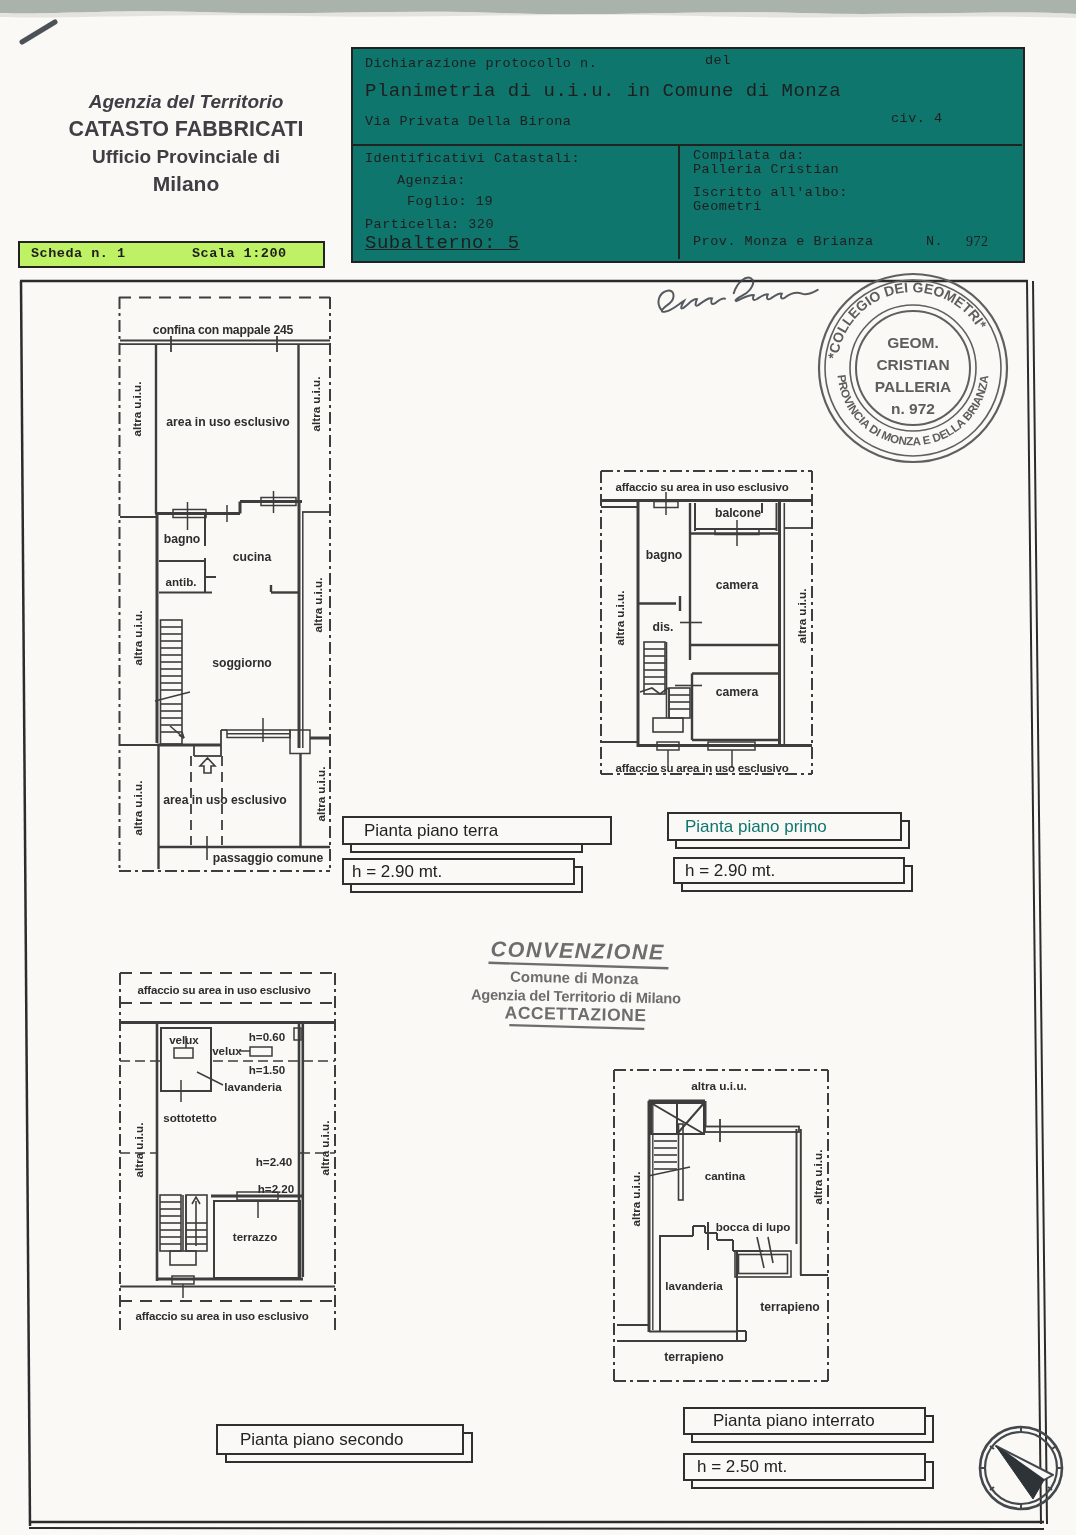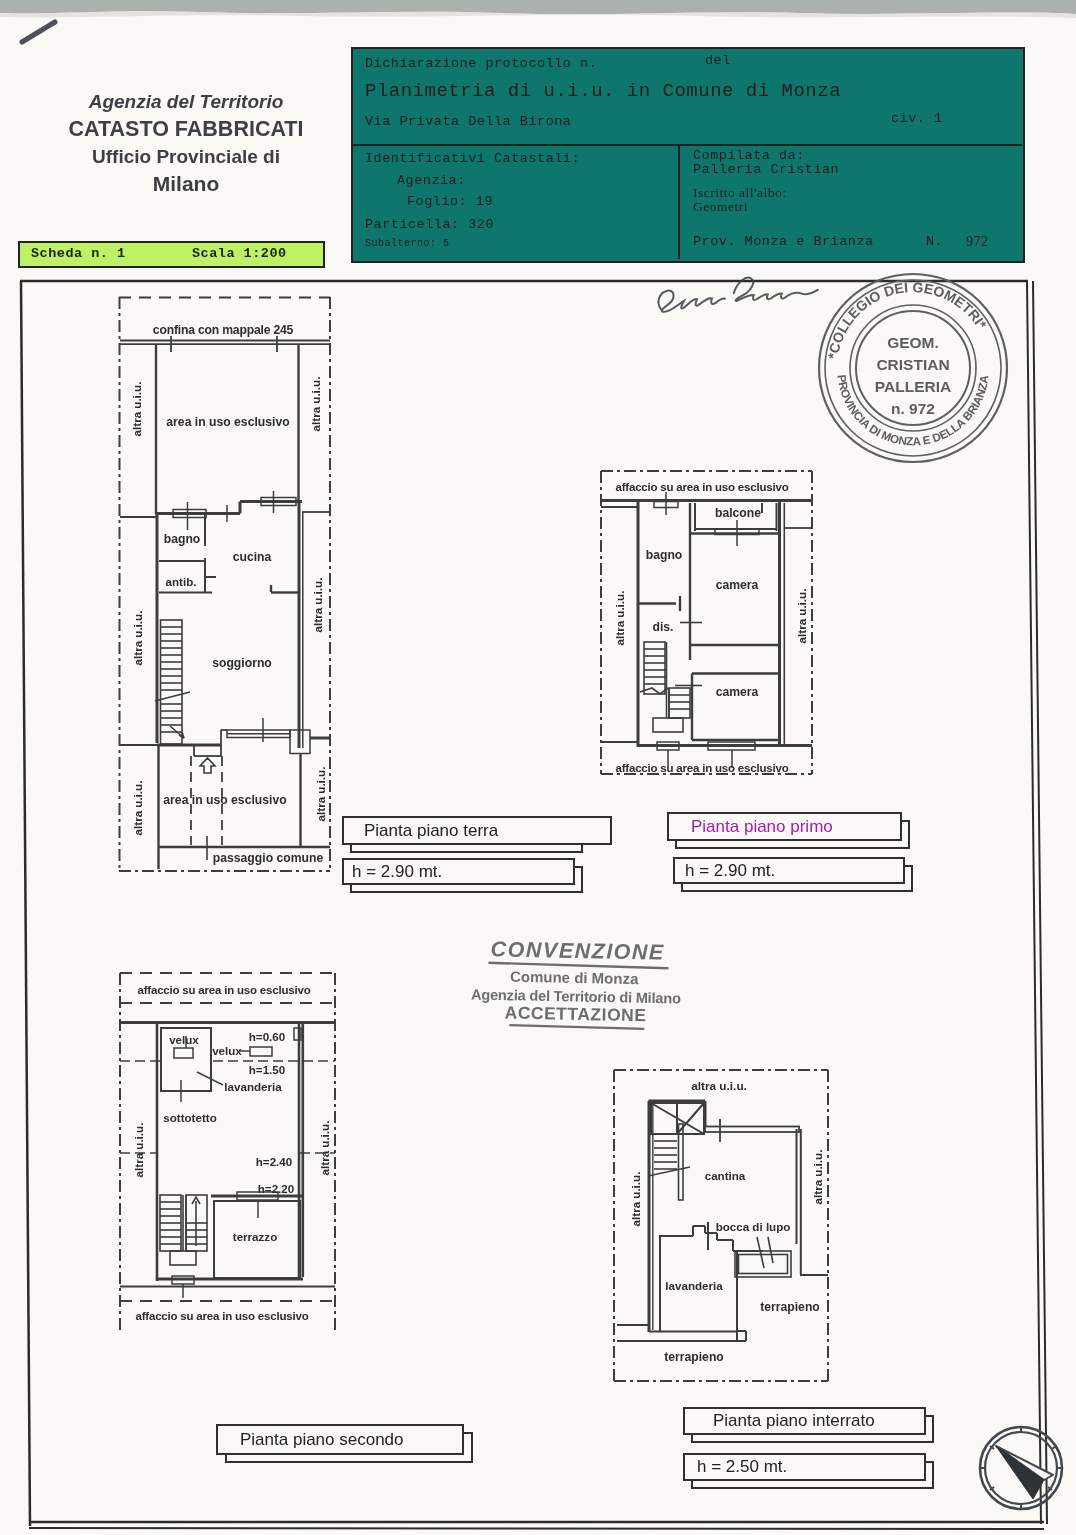"civ. 1" div.mono { text: 1 -> 4 }
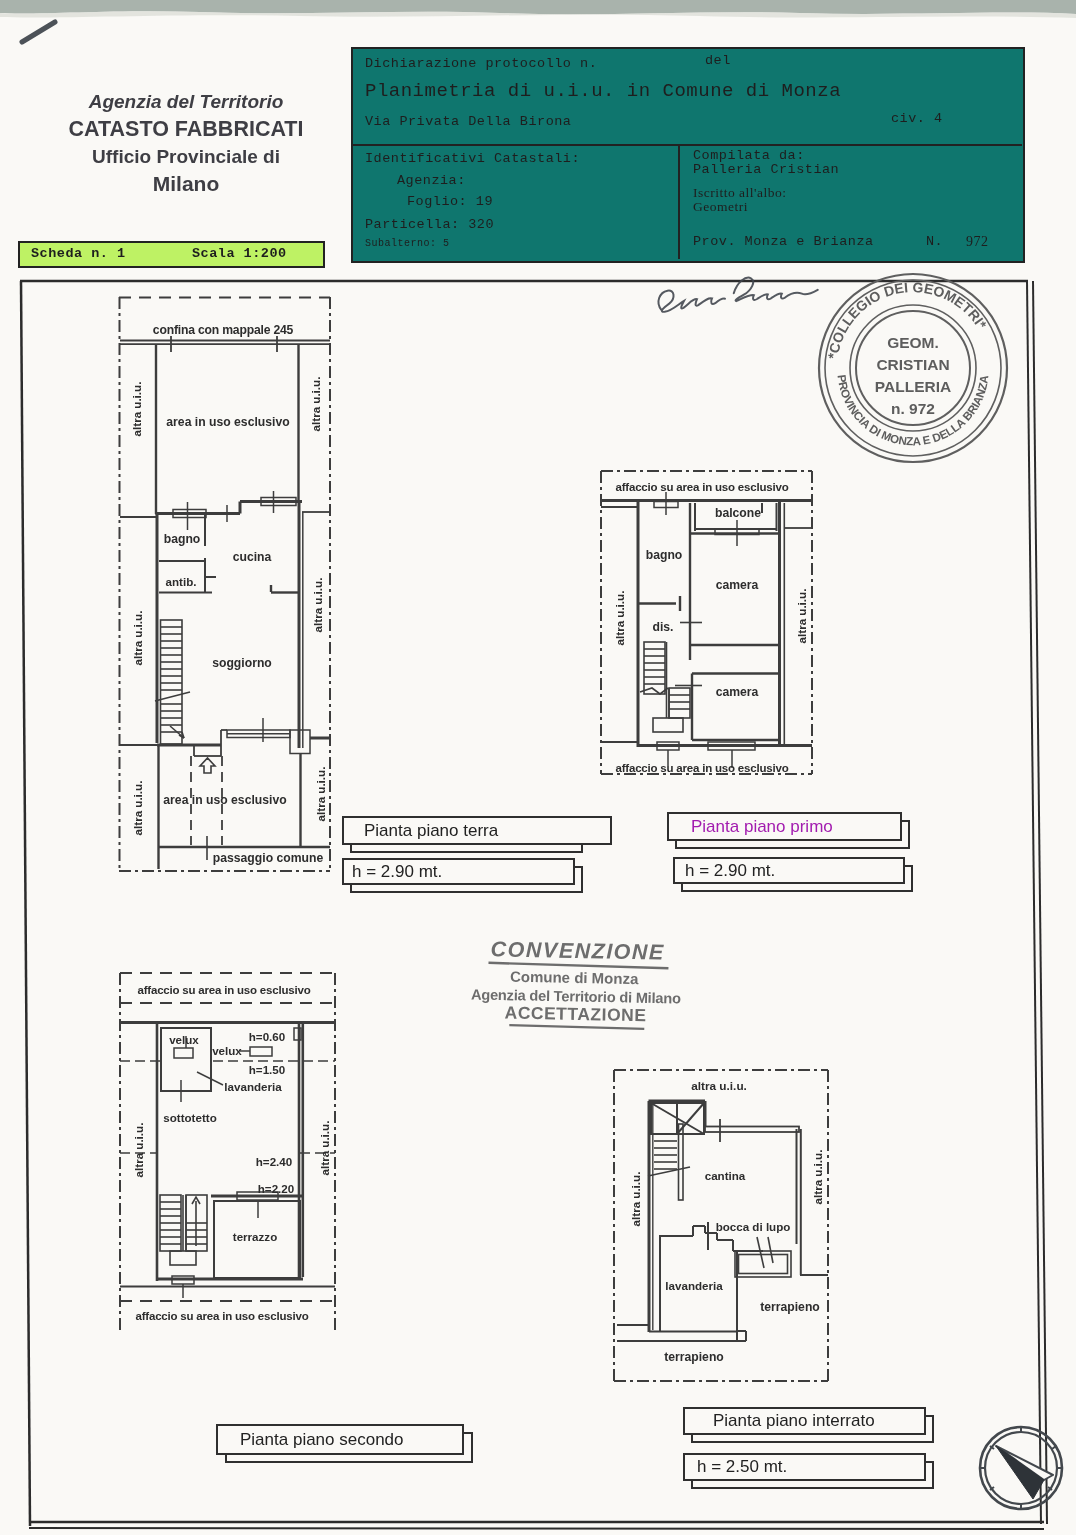"Iscritto all'albo:" div.mono { font-family: Liberation Serif, serif -> none }
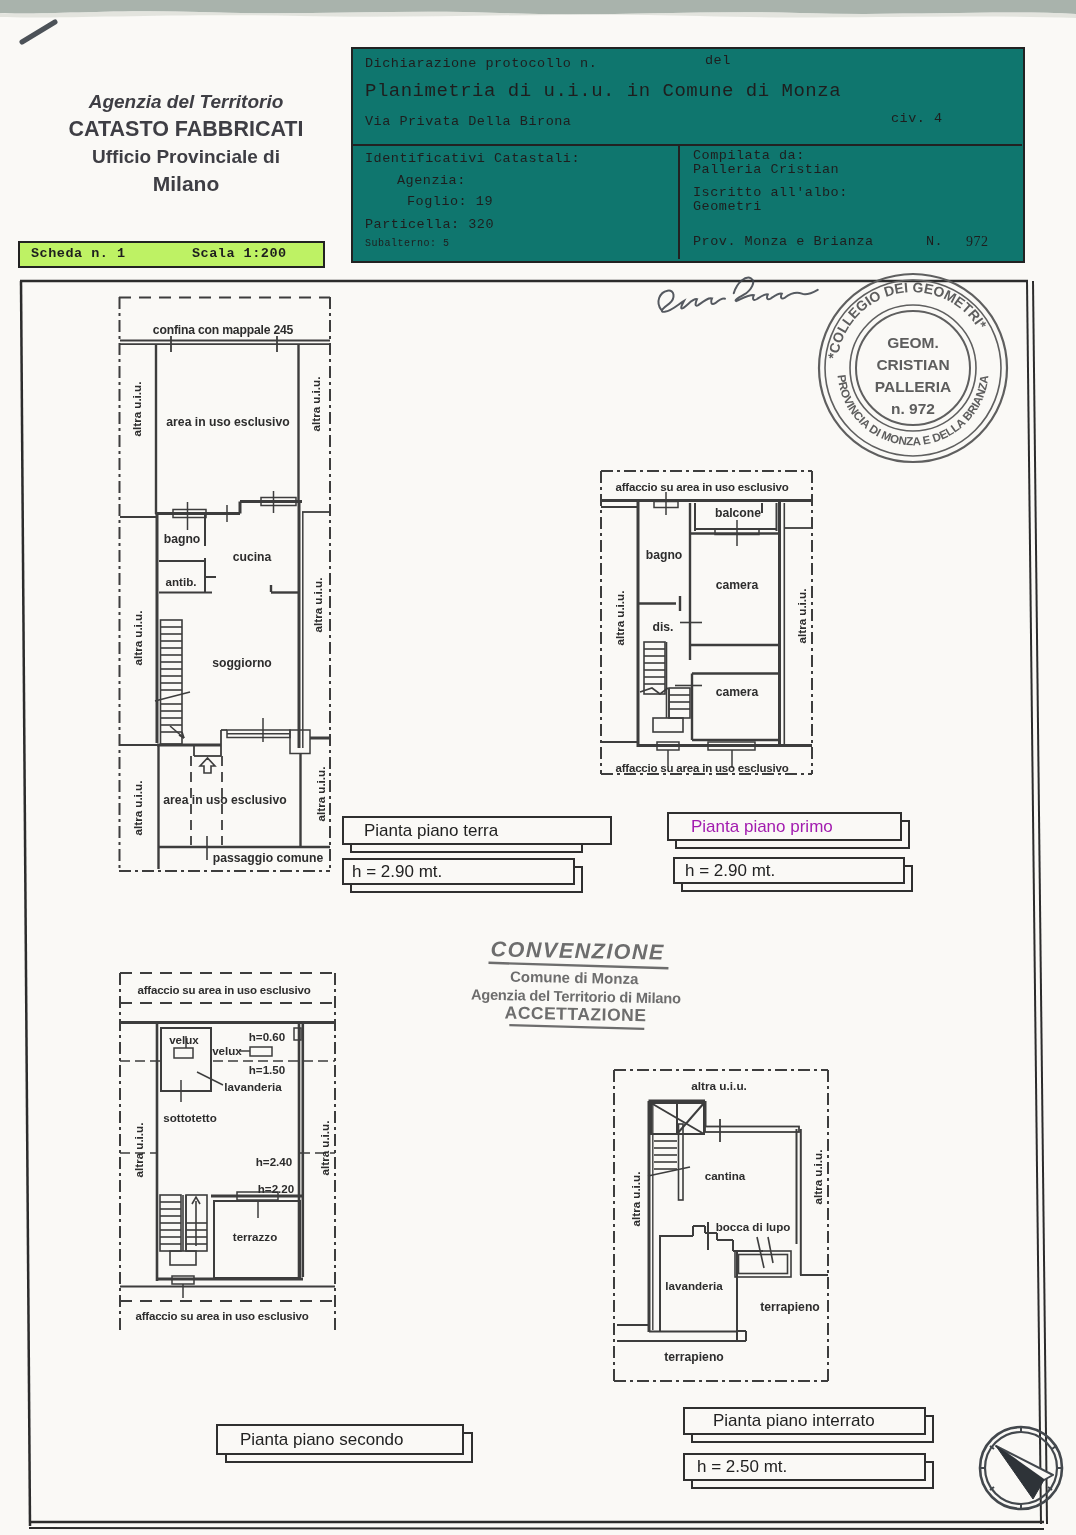"Subalterno: 5" div.mono { font-size: 10px -> 19px; text-decoration: none -> underline }
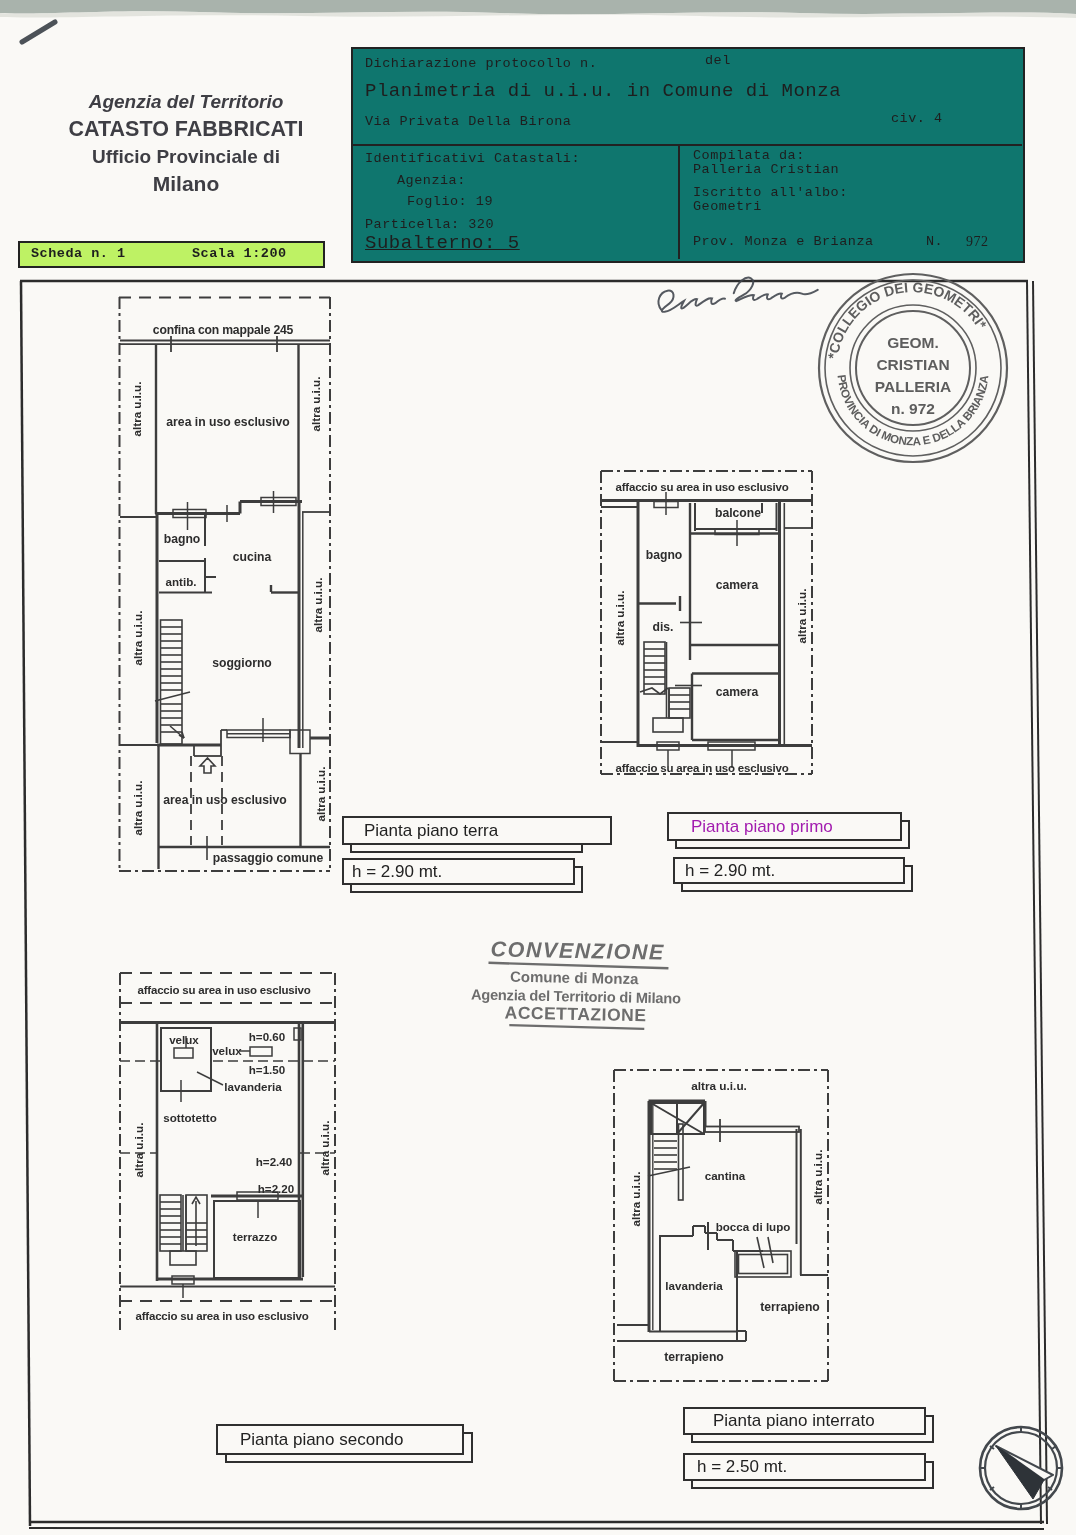"Pianta piano primo" div.abs { color: #a21caf -> #0f766e; left: 22px -> 16px }
